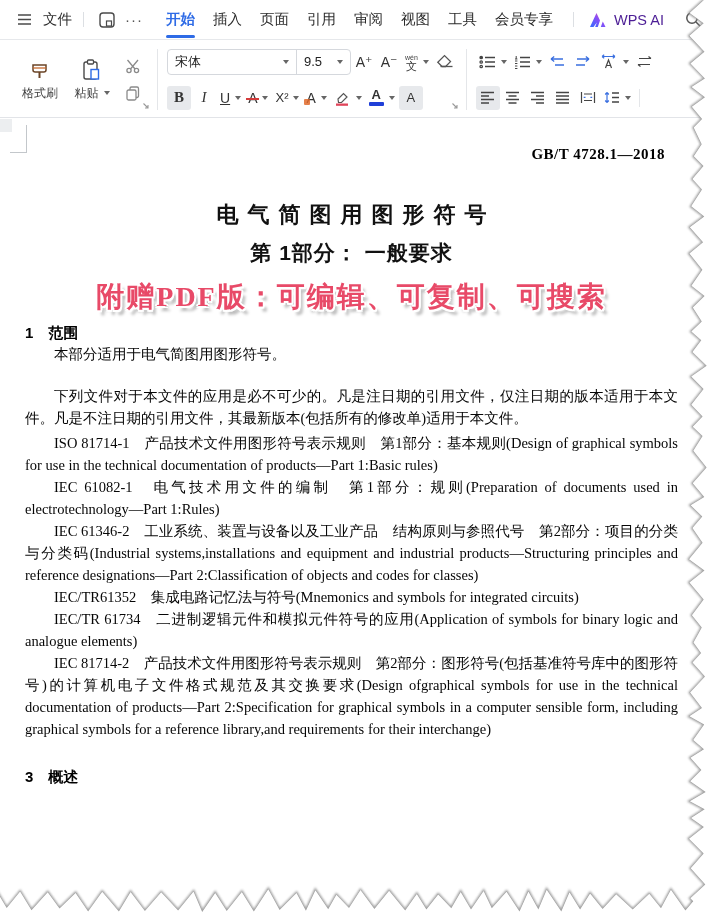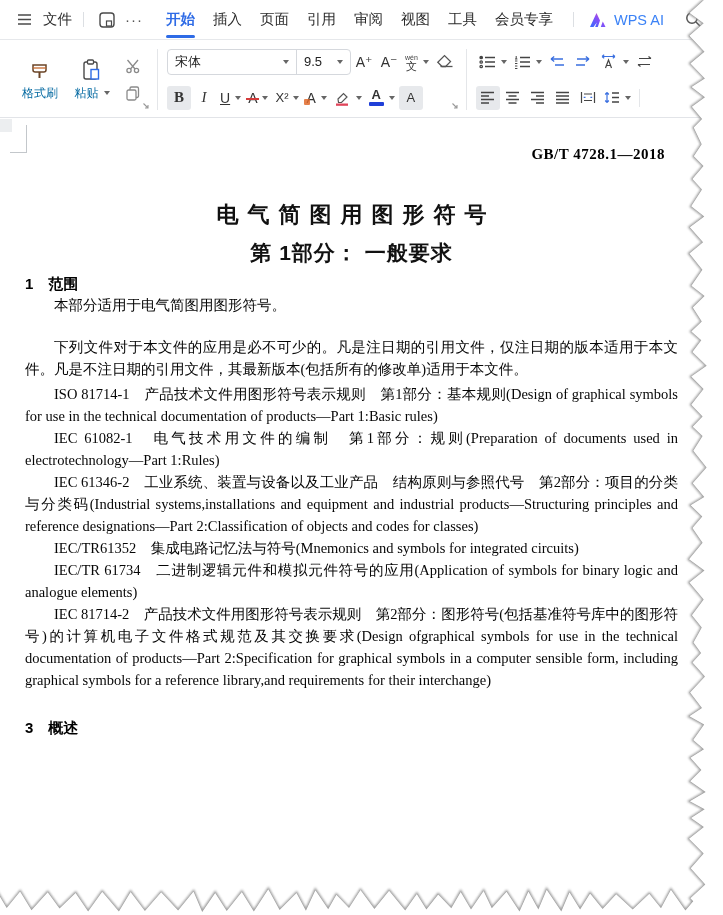"WPS AI" .ai-label { color: #3b82f6 -> #4c1d95 }
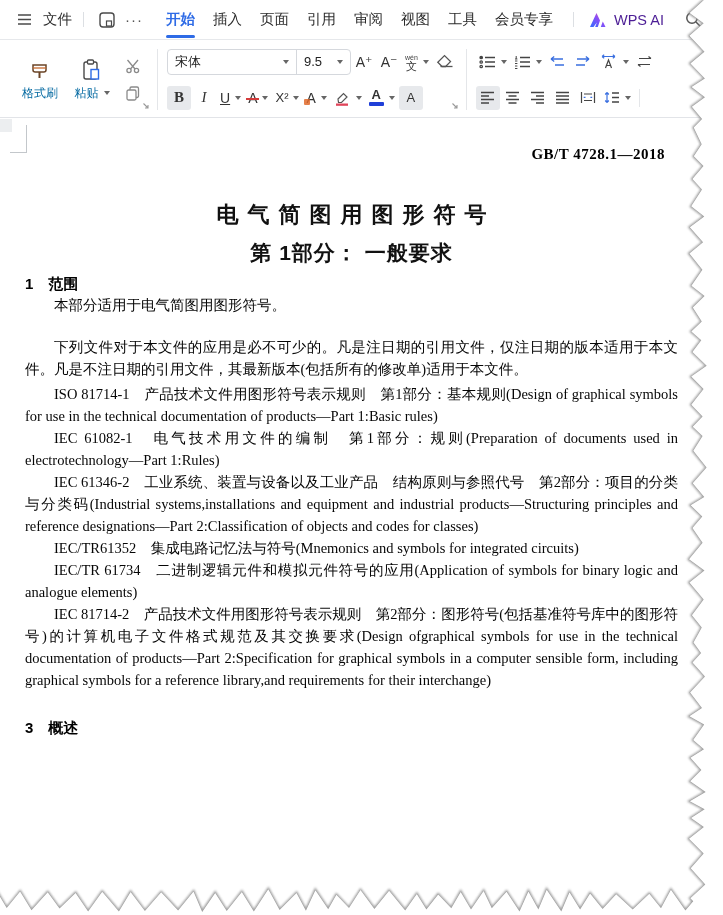"格式刷" .bigbtn { color: #0369a1 -> #404040 }
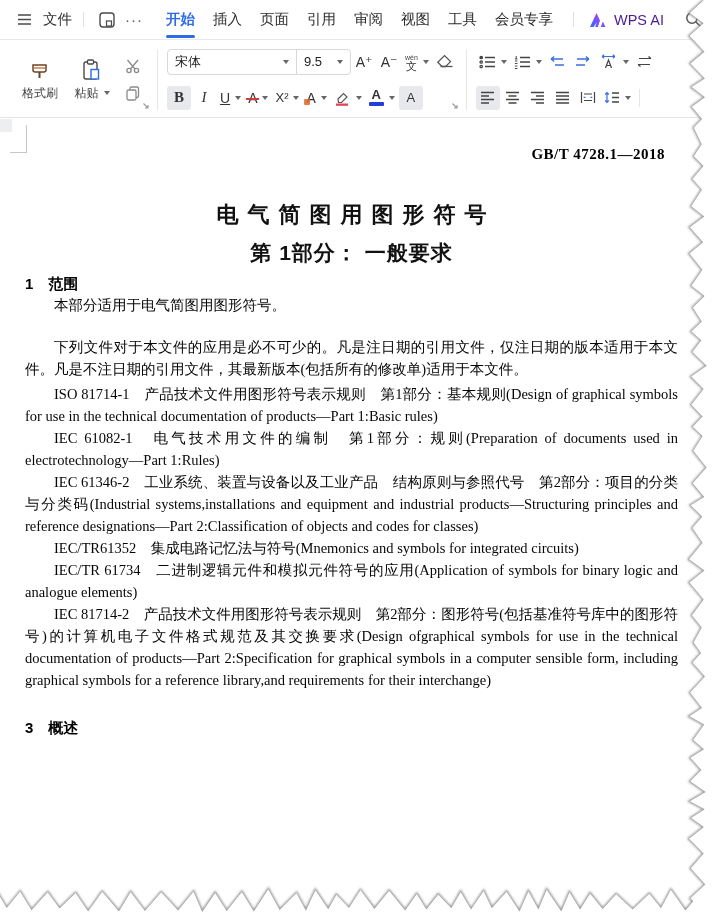"附赠PDF版：可编辑、可复制、可搜索" div.banner { html: none -> <div>附赠PDF版：可编辑、可复制、可搜索</div> }
